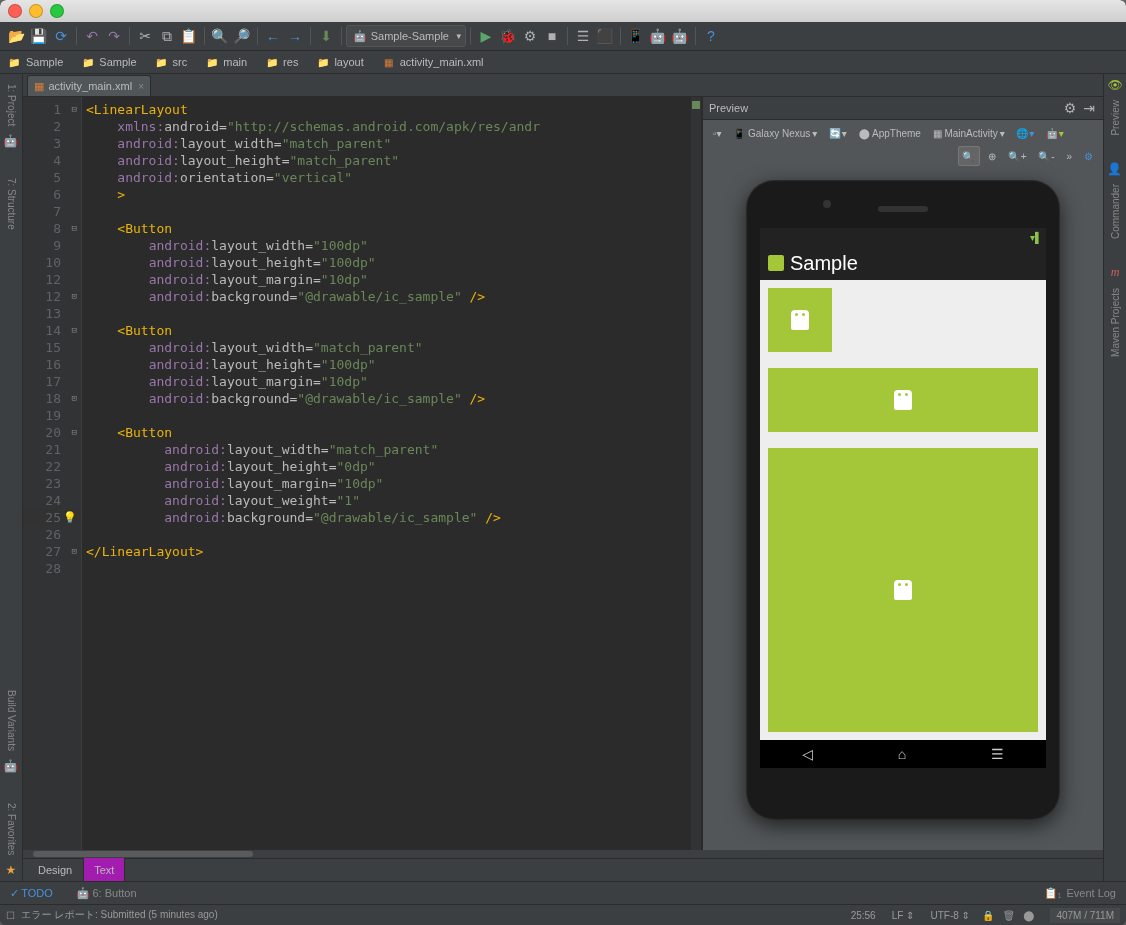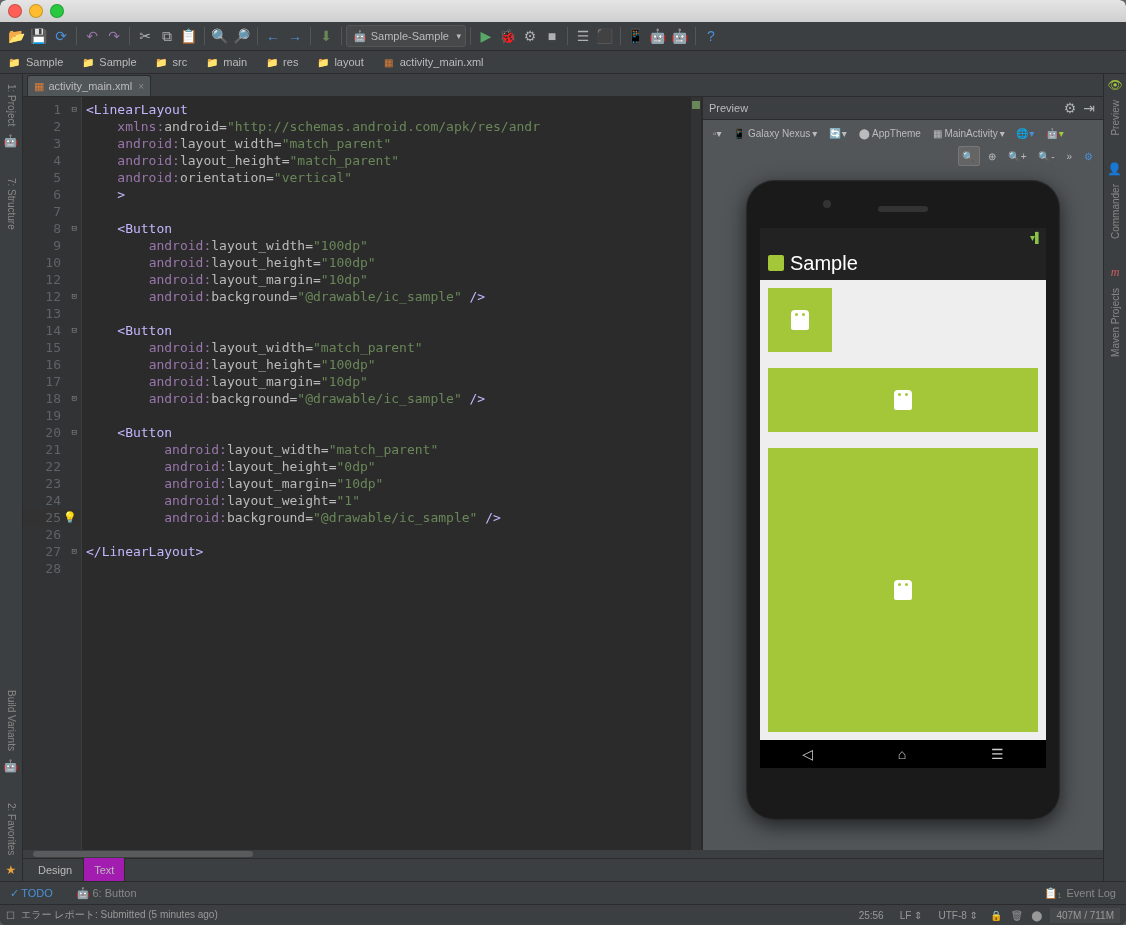"<LinearLayout" .tag { color: #c4b5fd -> #eab308 }
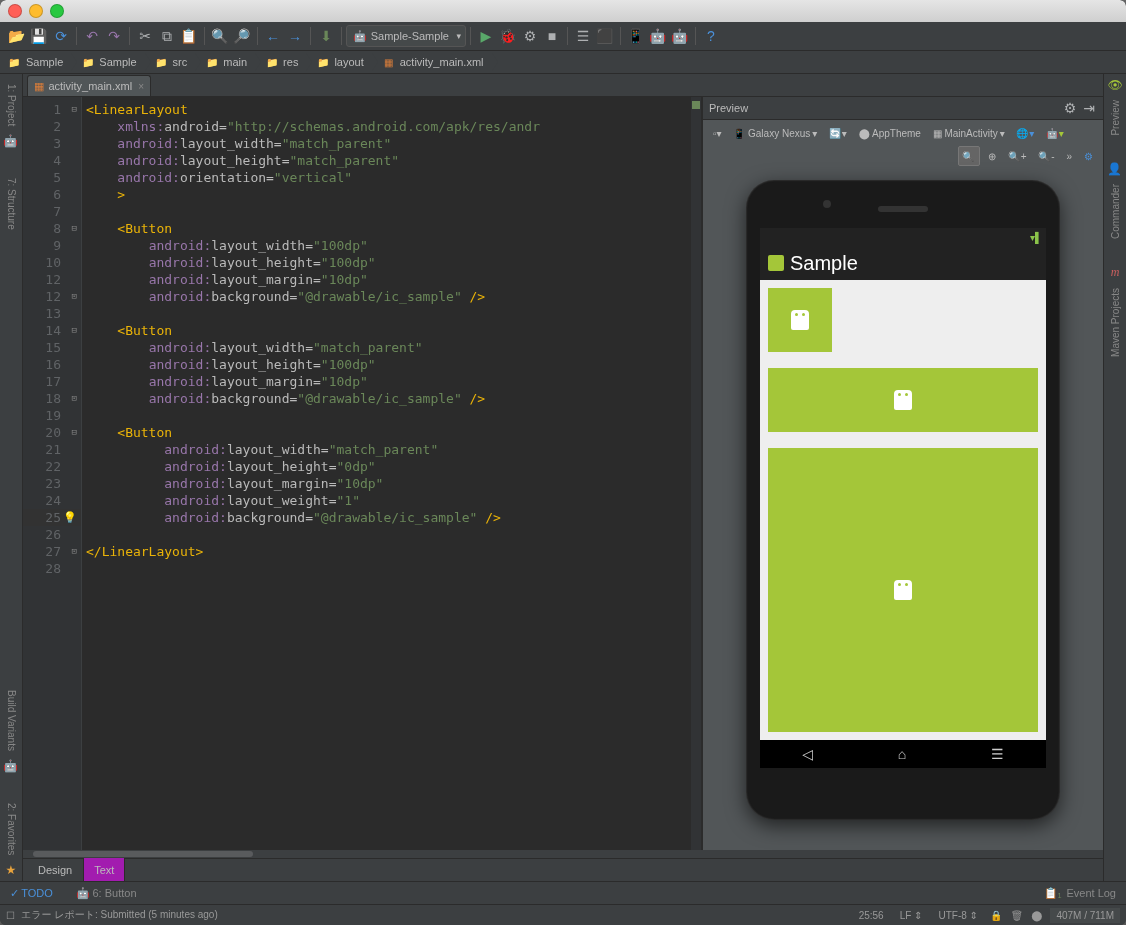"407M / 711M" span { margin-left: 4px -> 12px }
